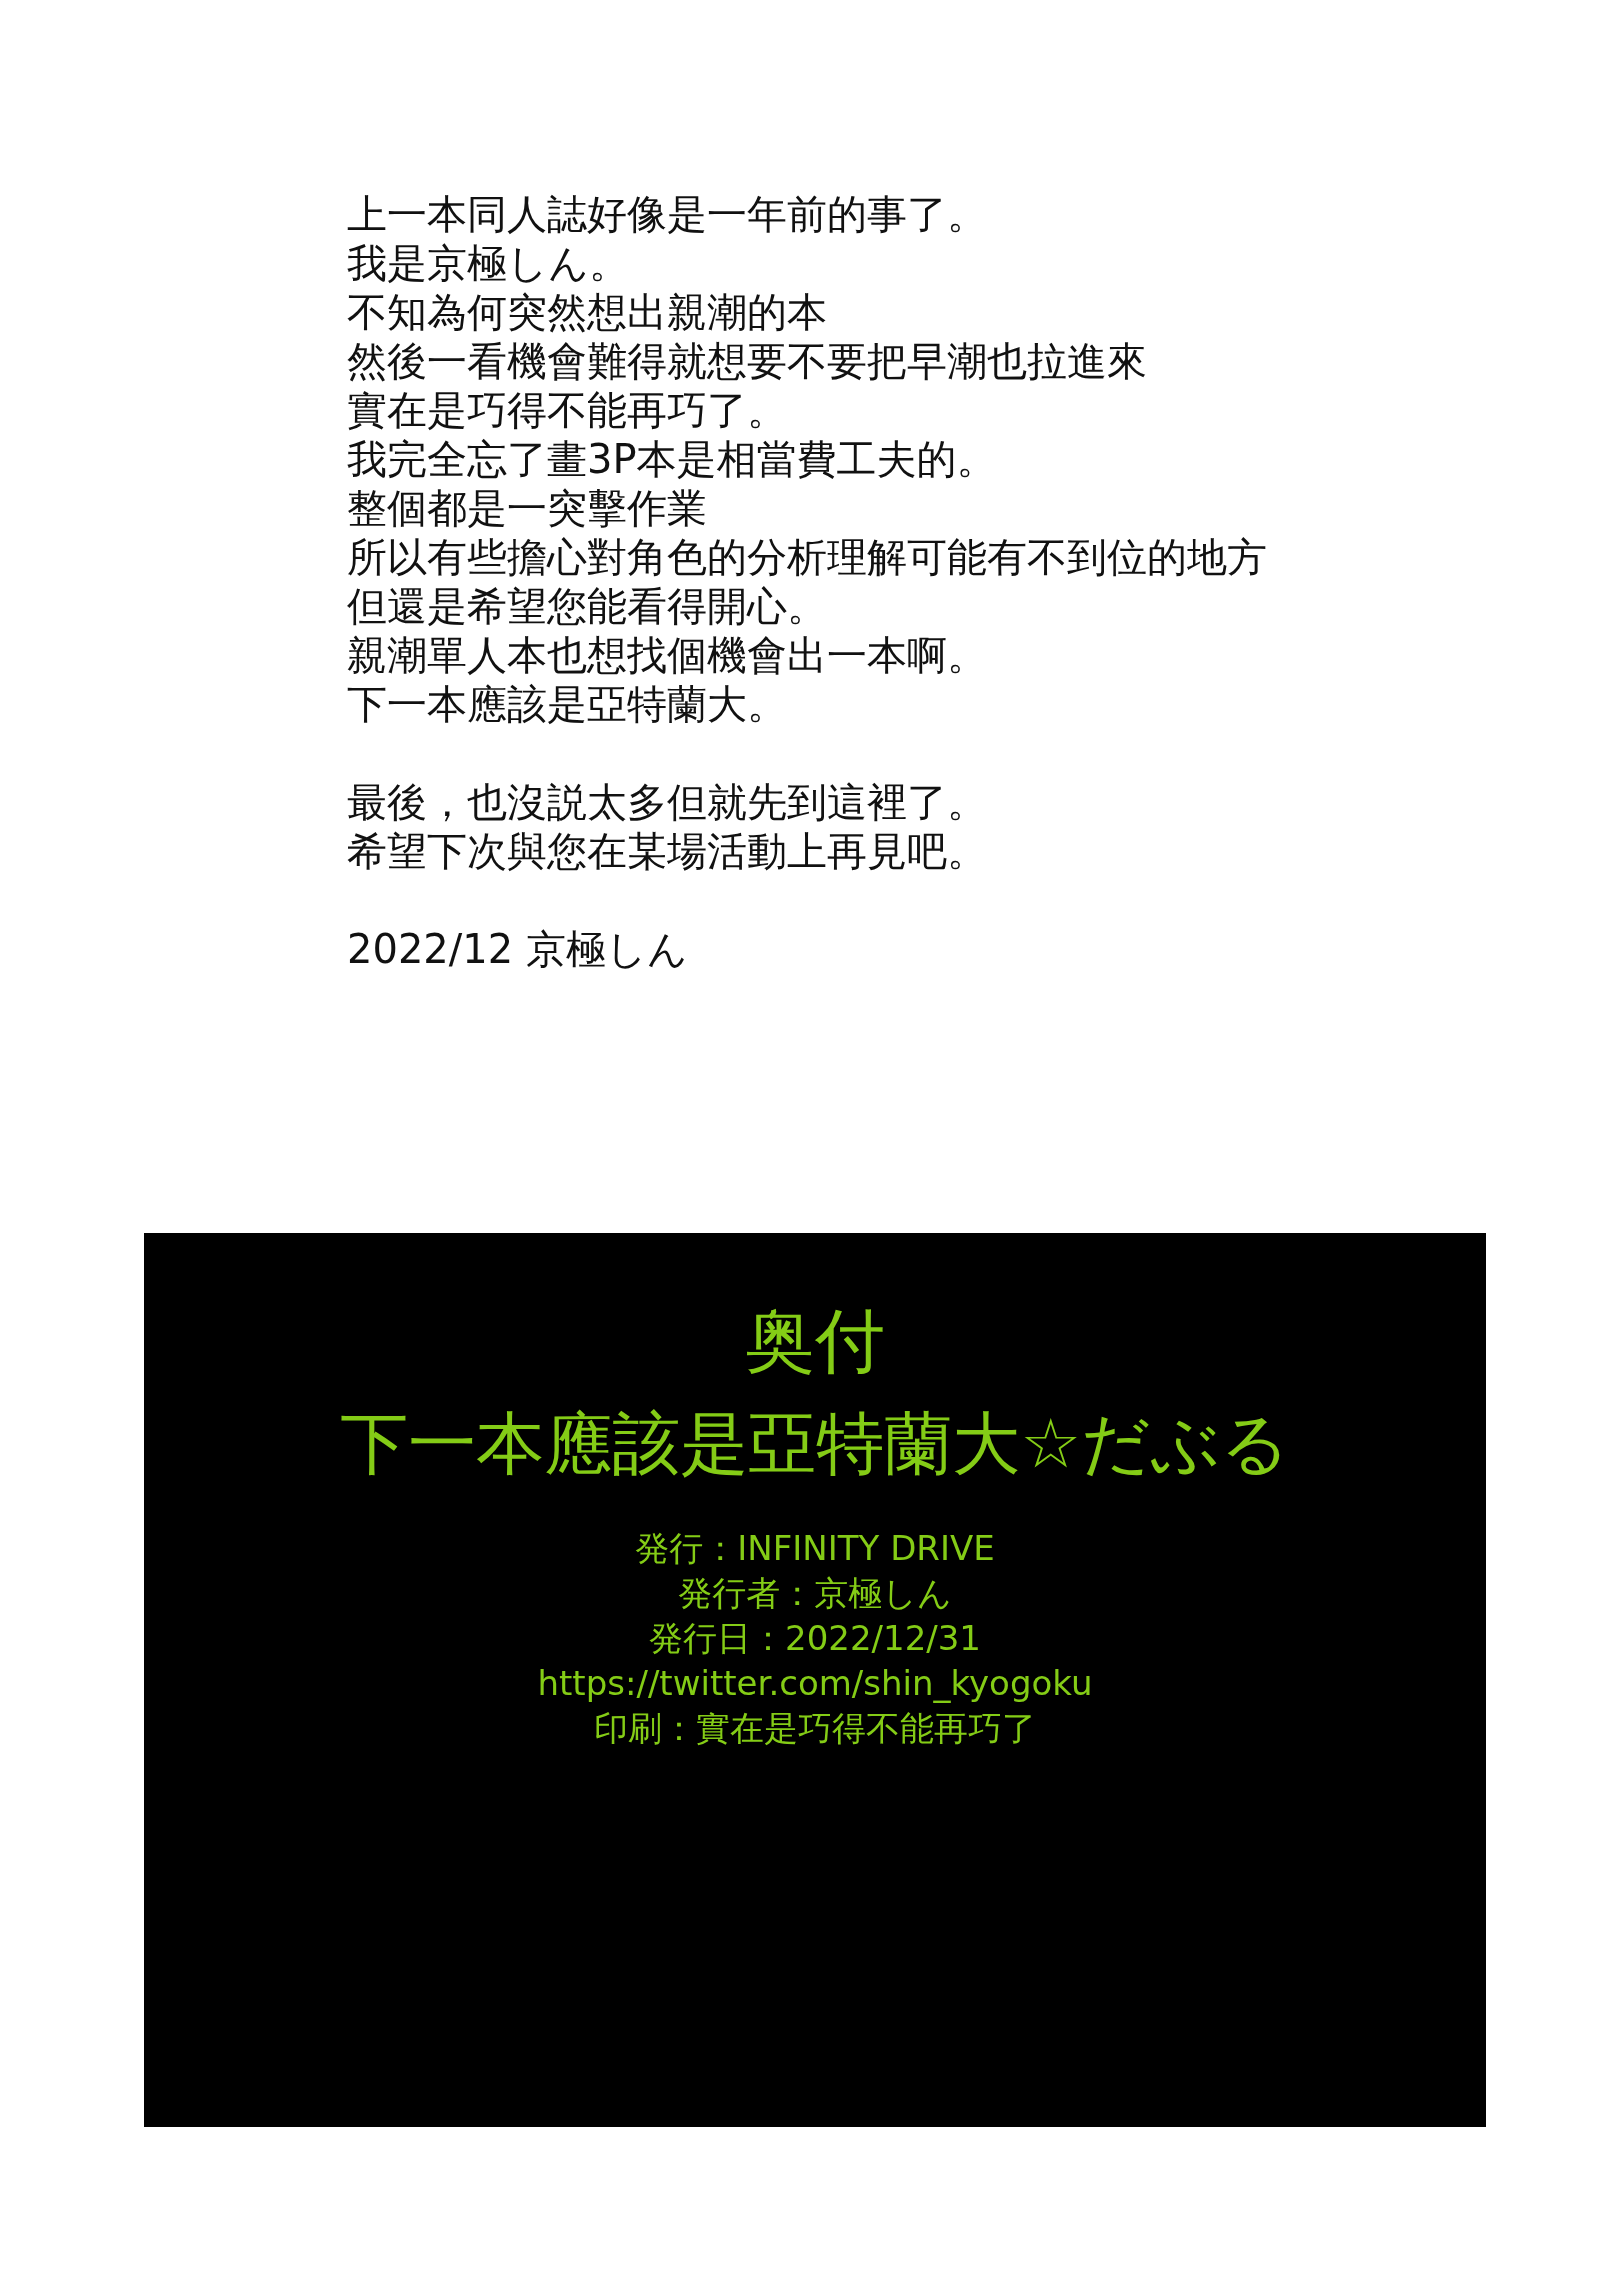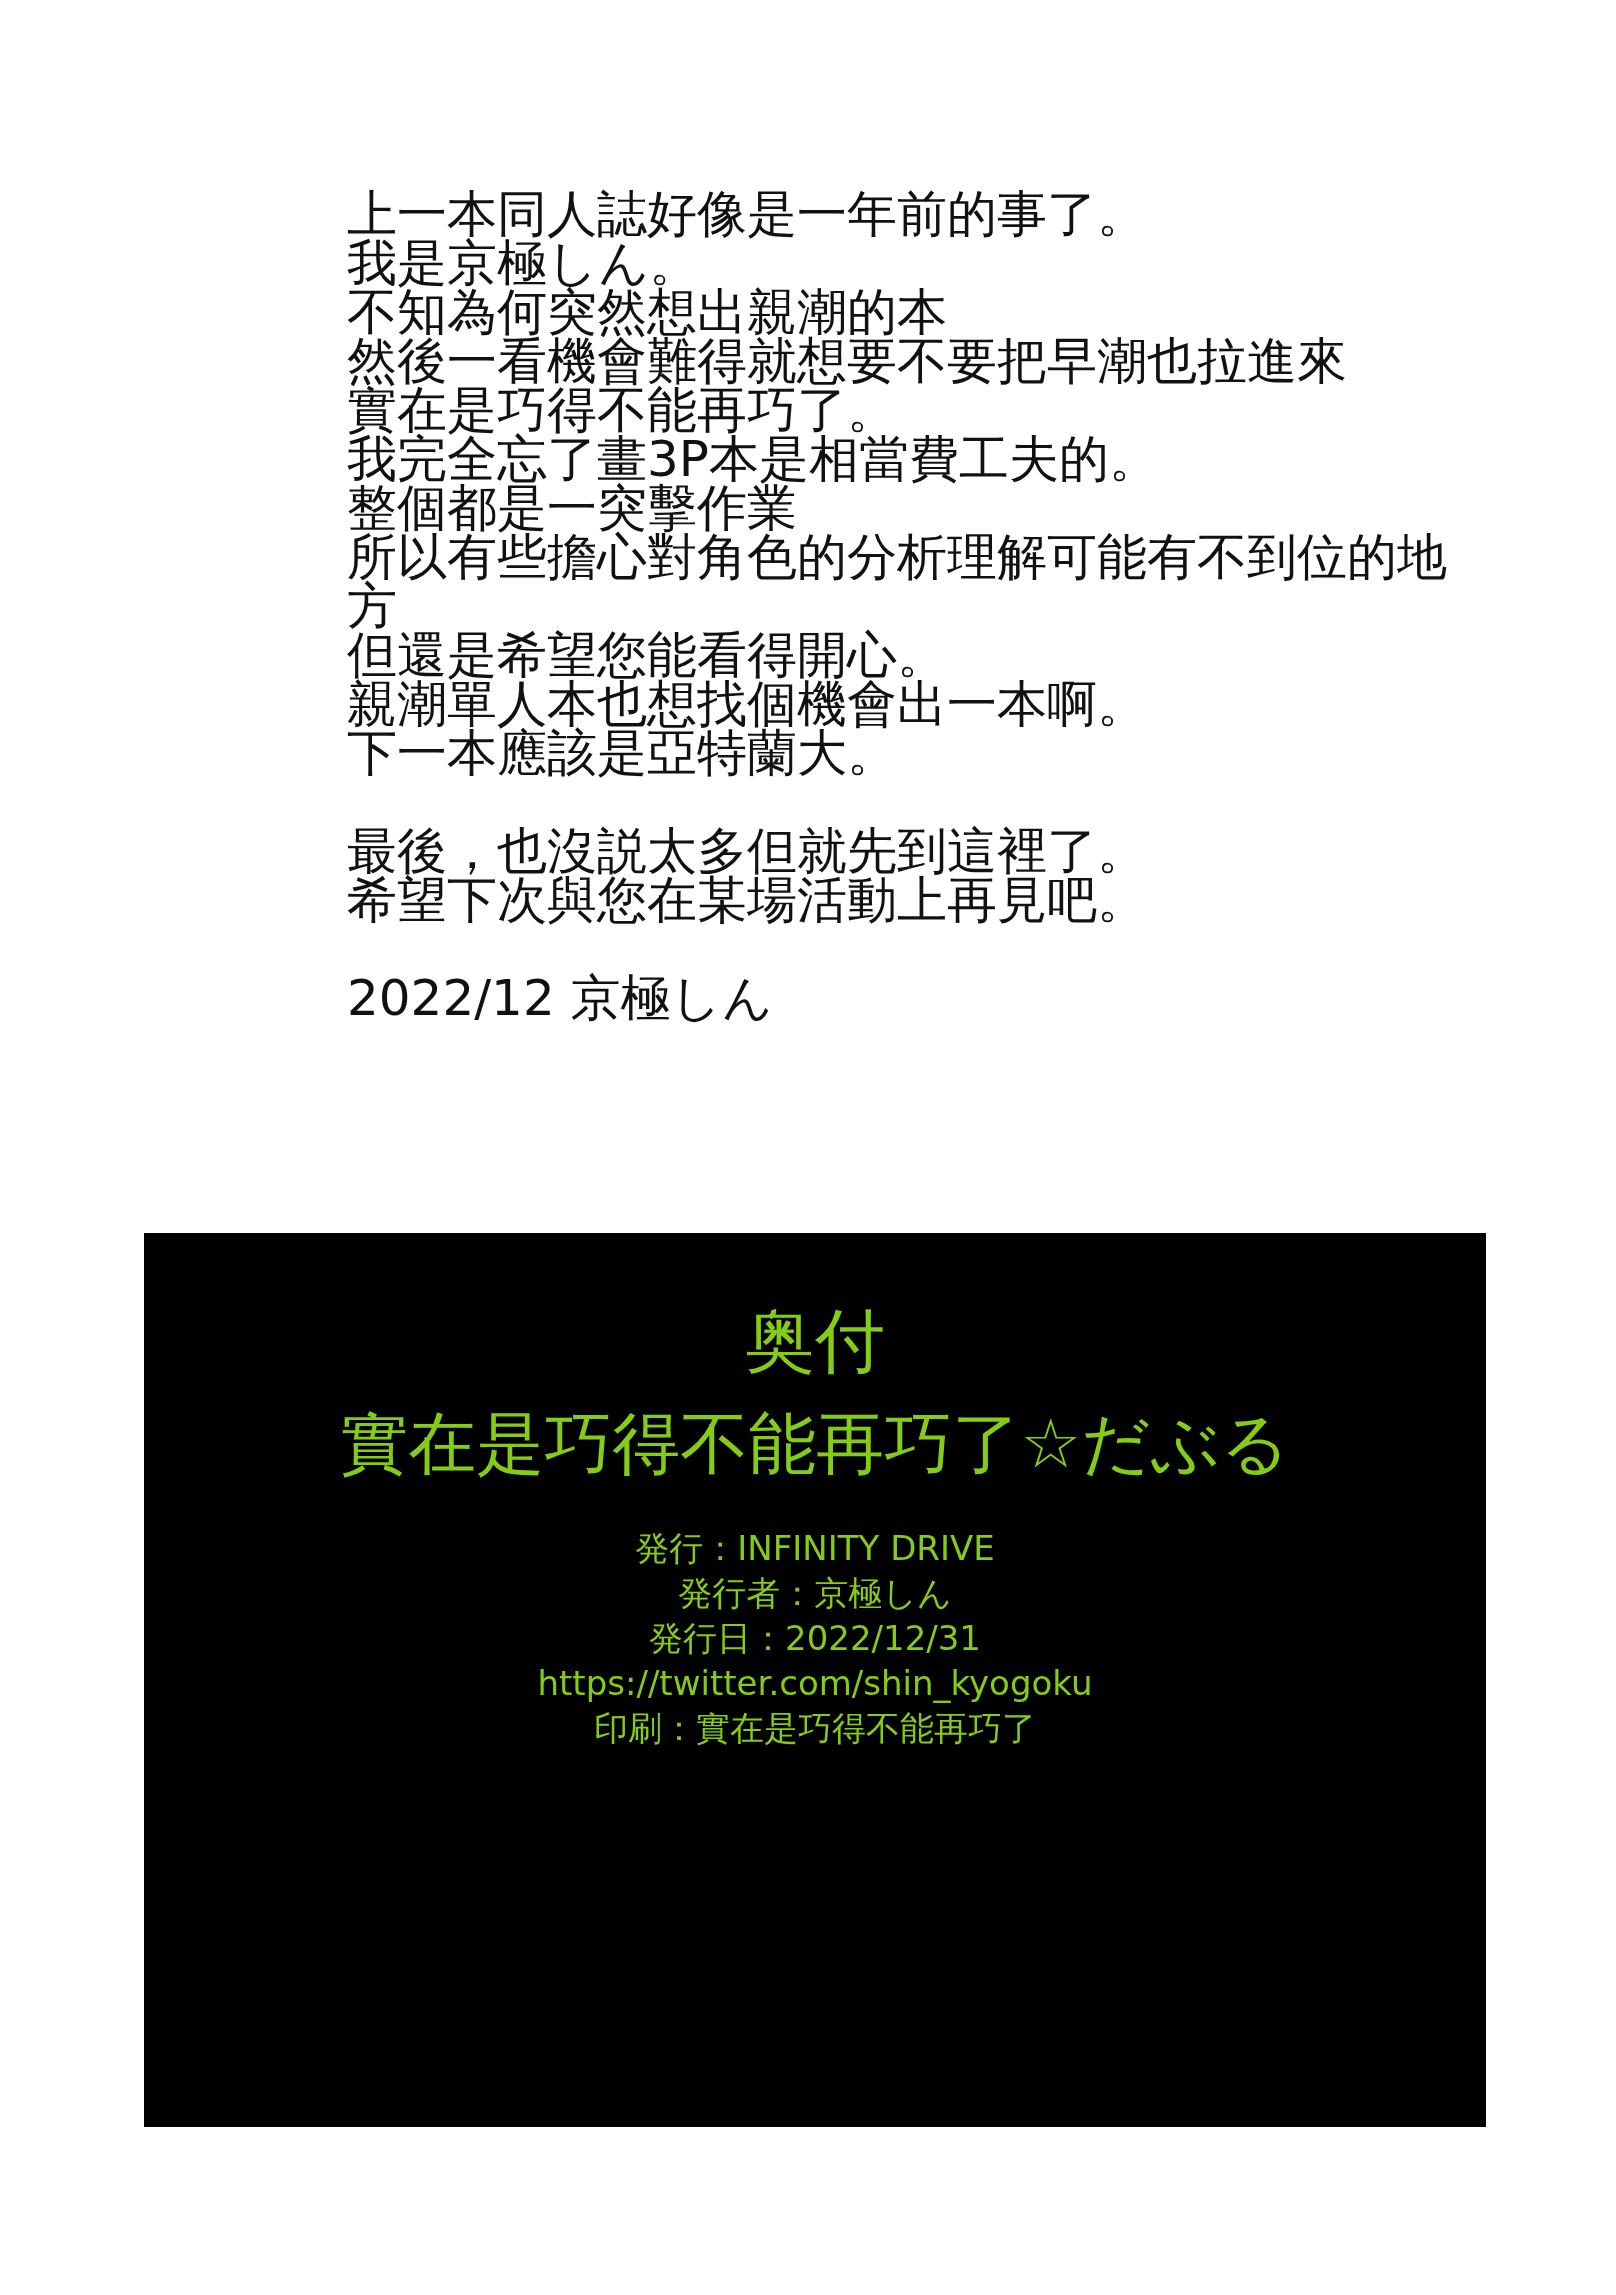"上一本同人誌好像是一年前的事了。" .afterword { font-size: 50px -> 40px }
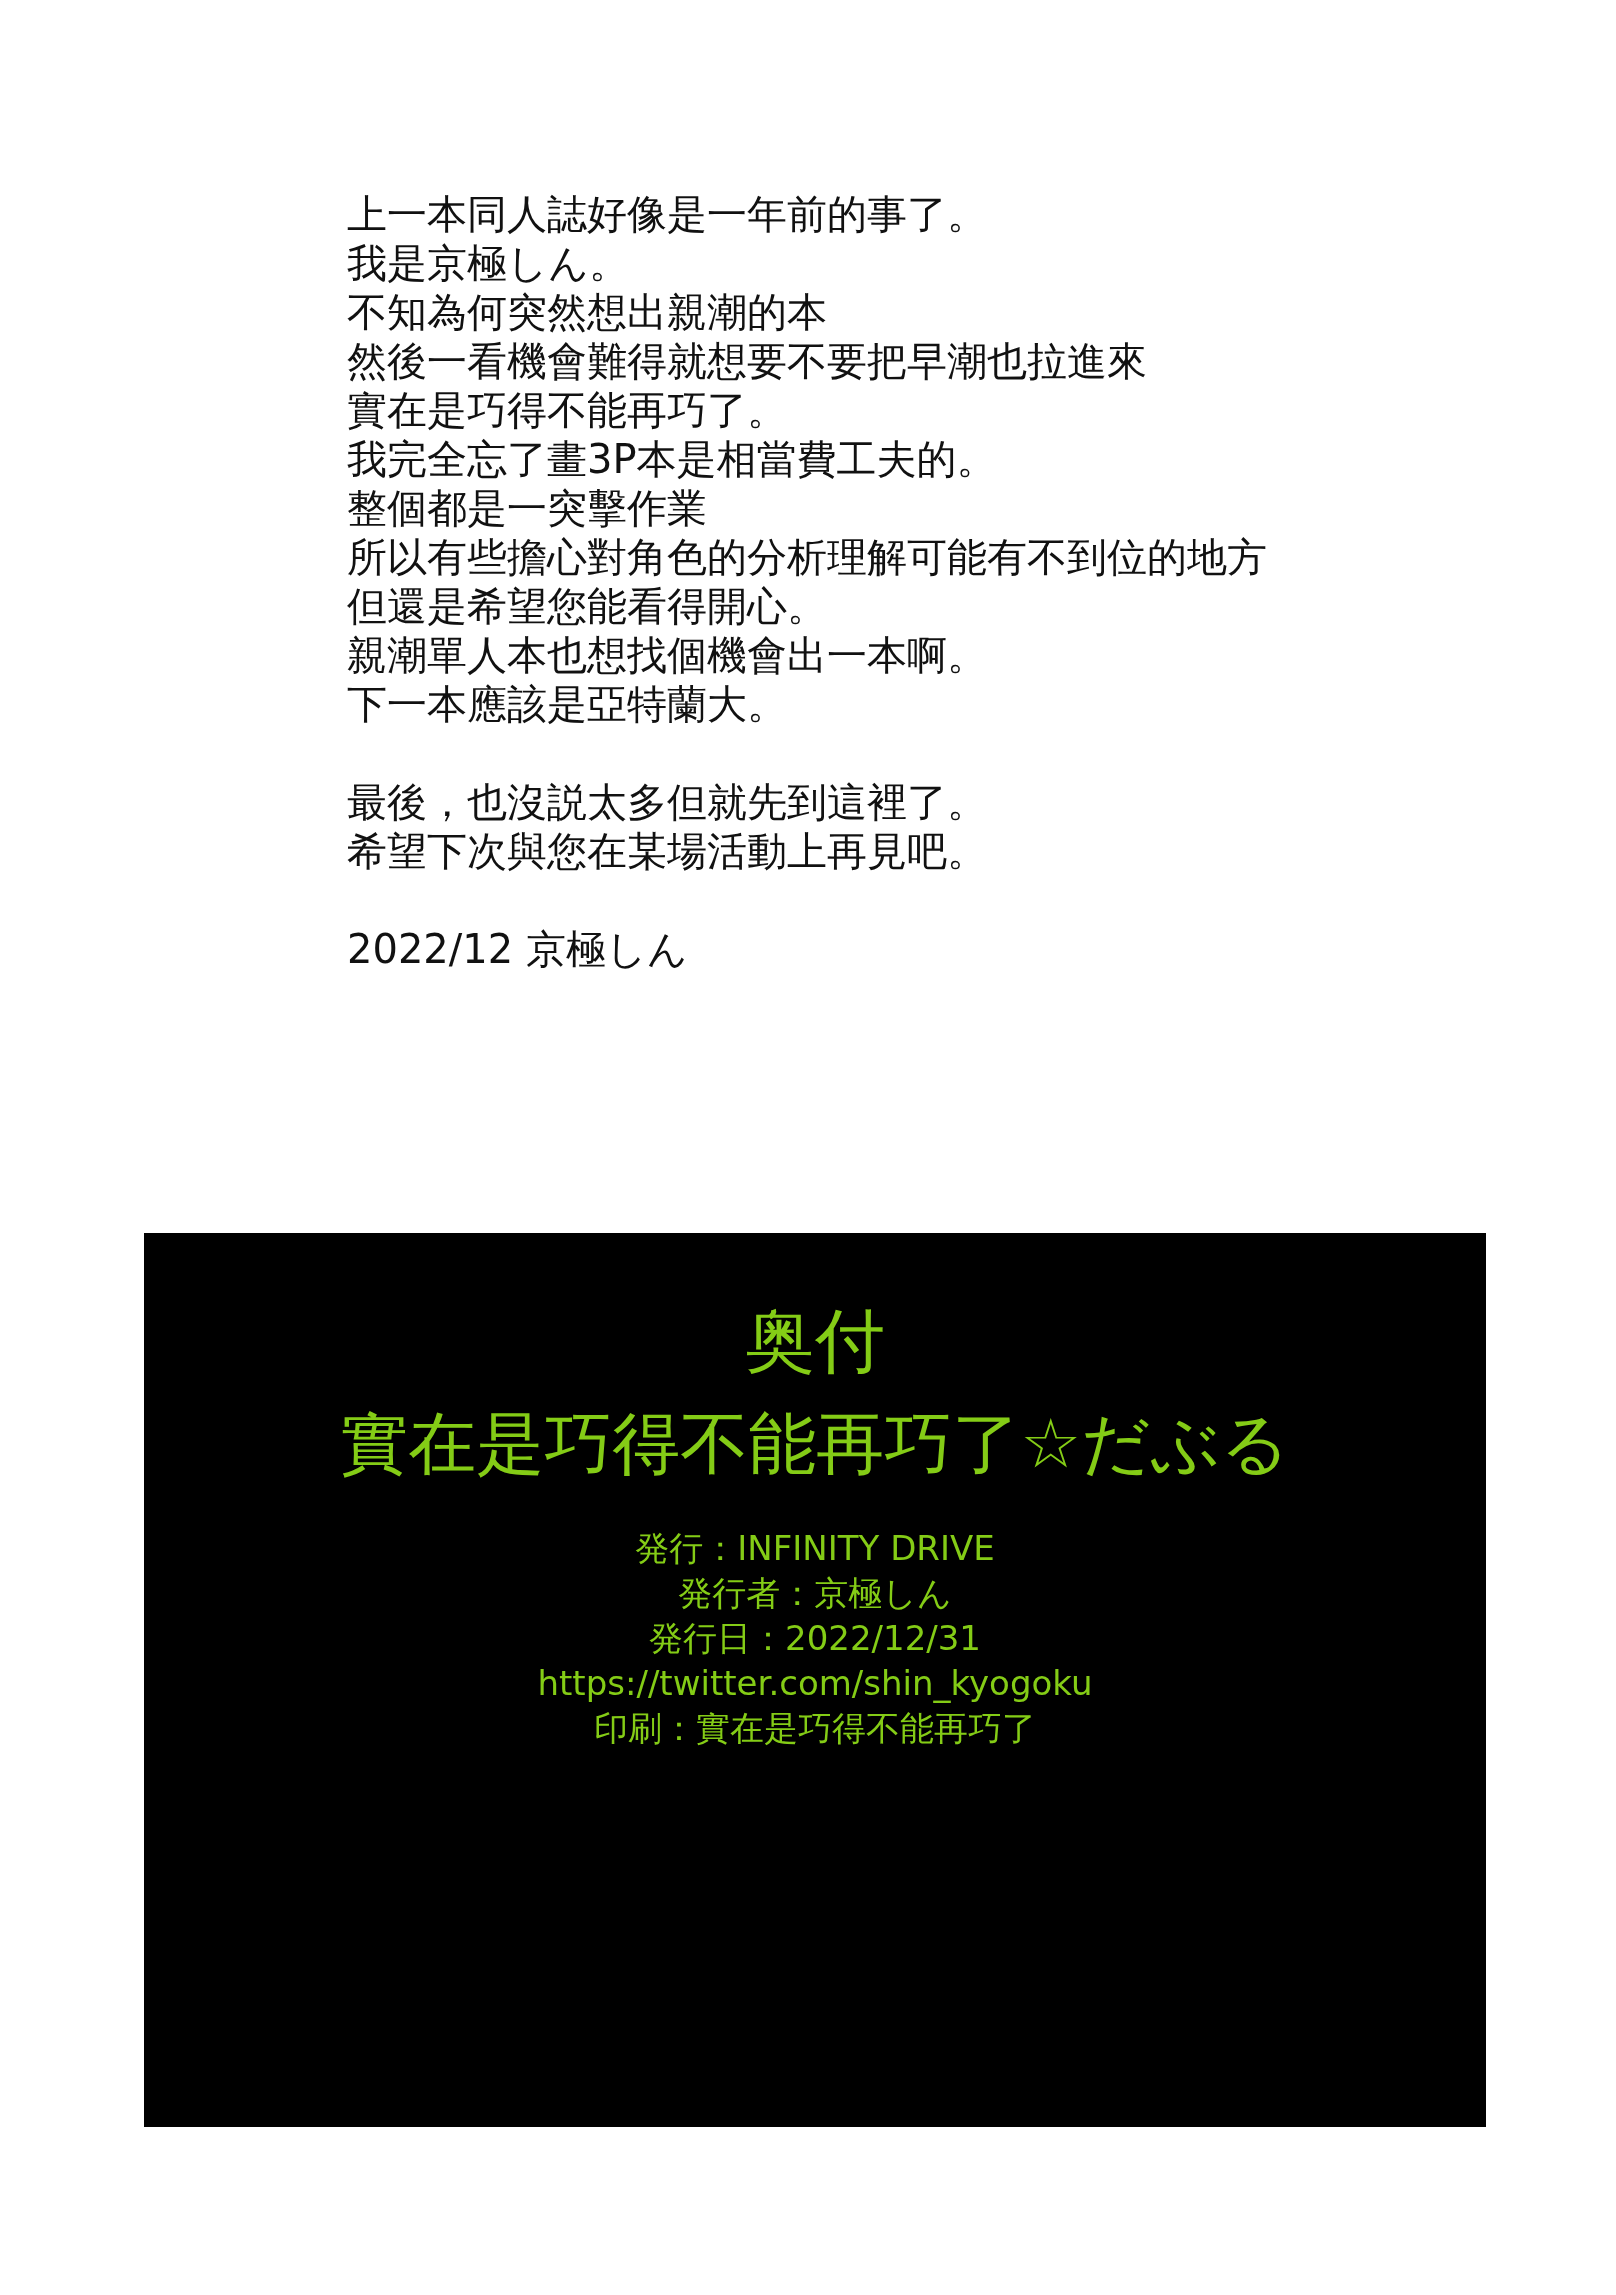"實在是巧得不能再巧了☆だぶる" div.colophon-title { text: 實在是巧得不能再巧了 -> 下一本應該是亞特蘭大 }
